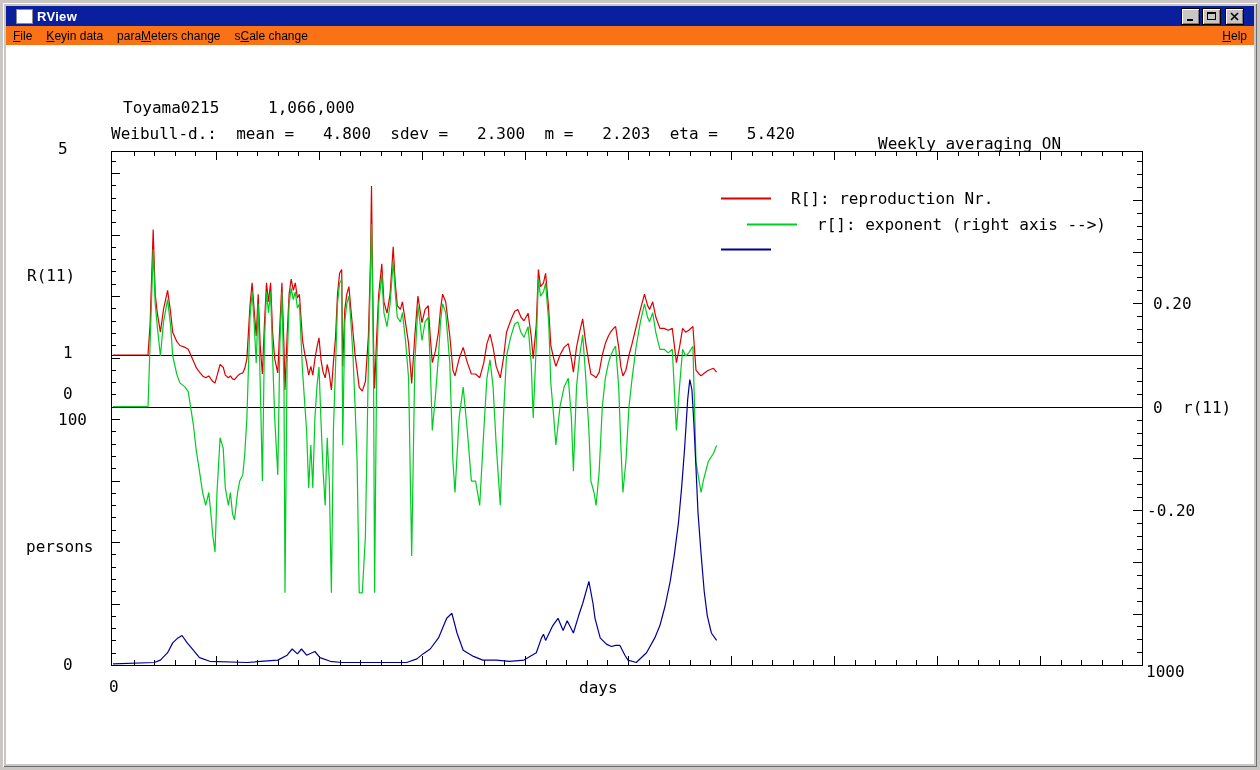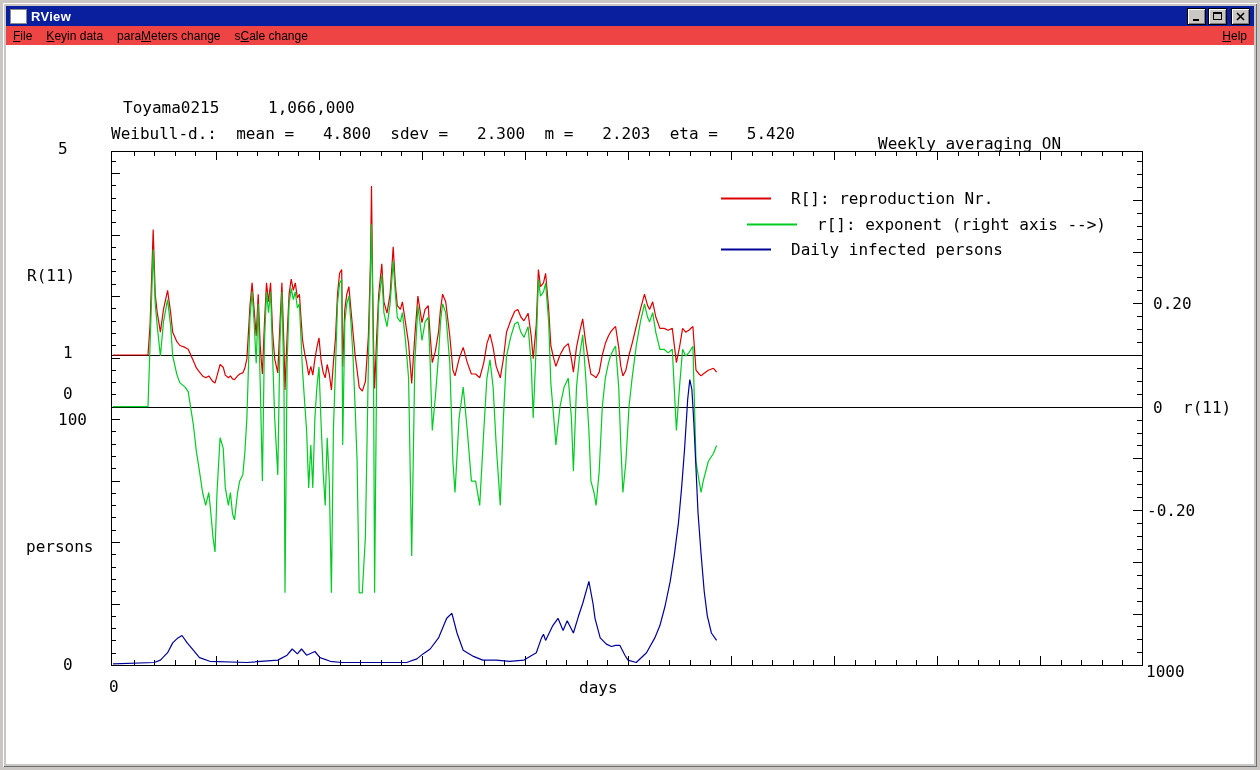"RView" #titlebar { padding: 0 2px -> 0 8px }
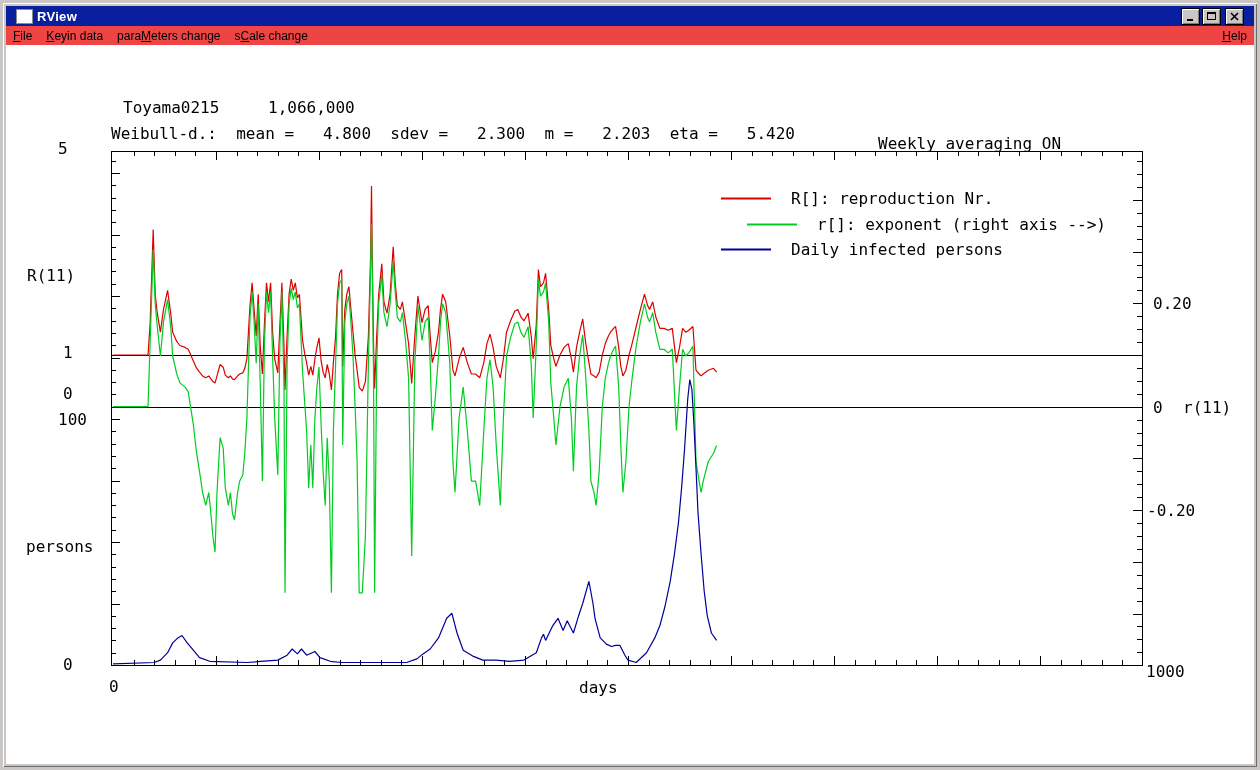"File" #menubar { background: #ef4444 -> #f97316 }
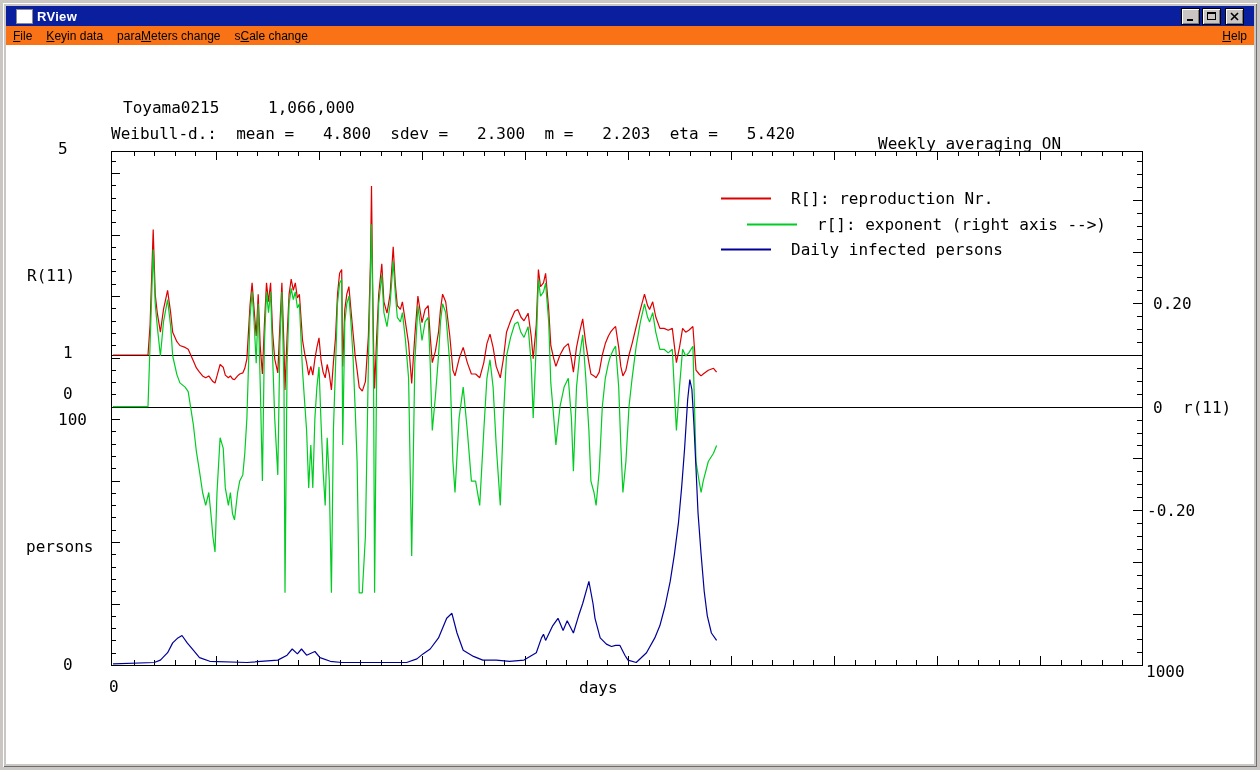"Daily infected persons" div.legend-text { html: <div>Daily infected persons</div> -> none }
